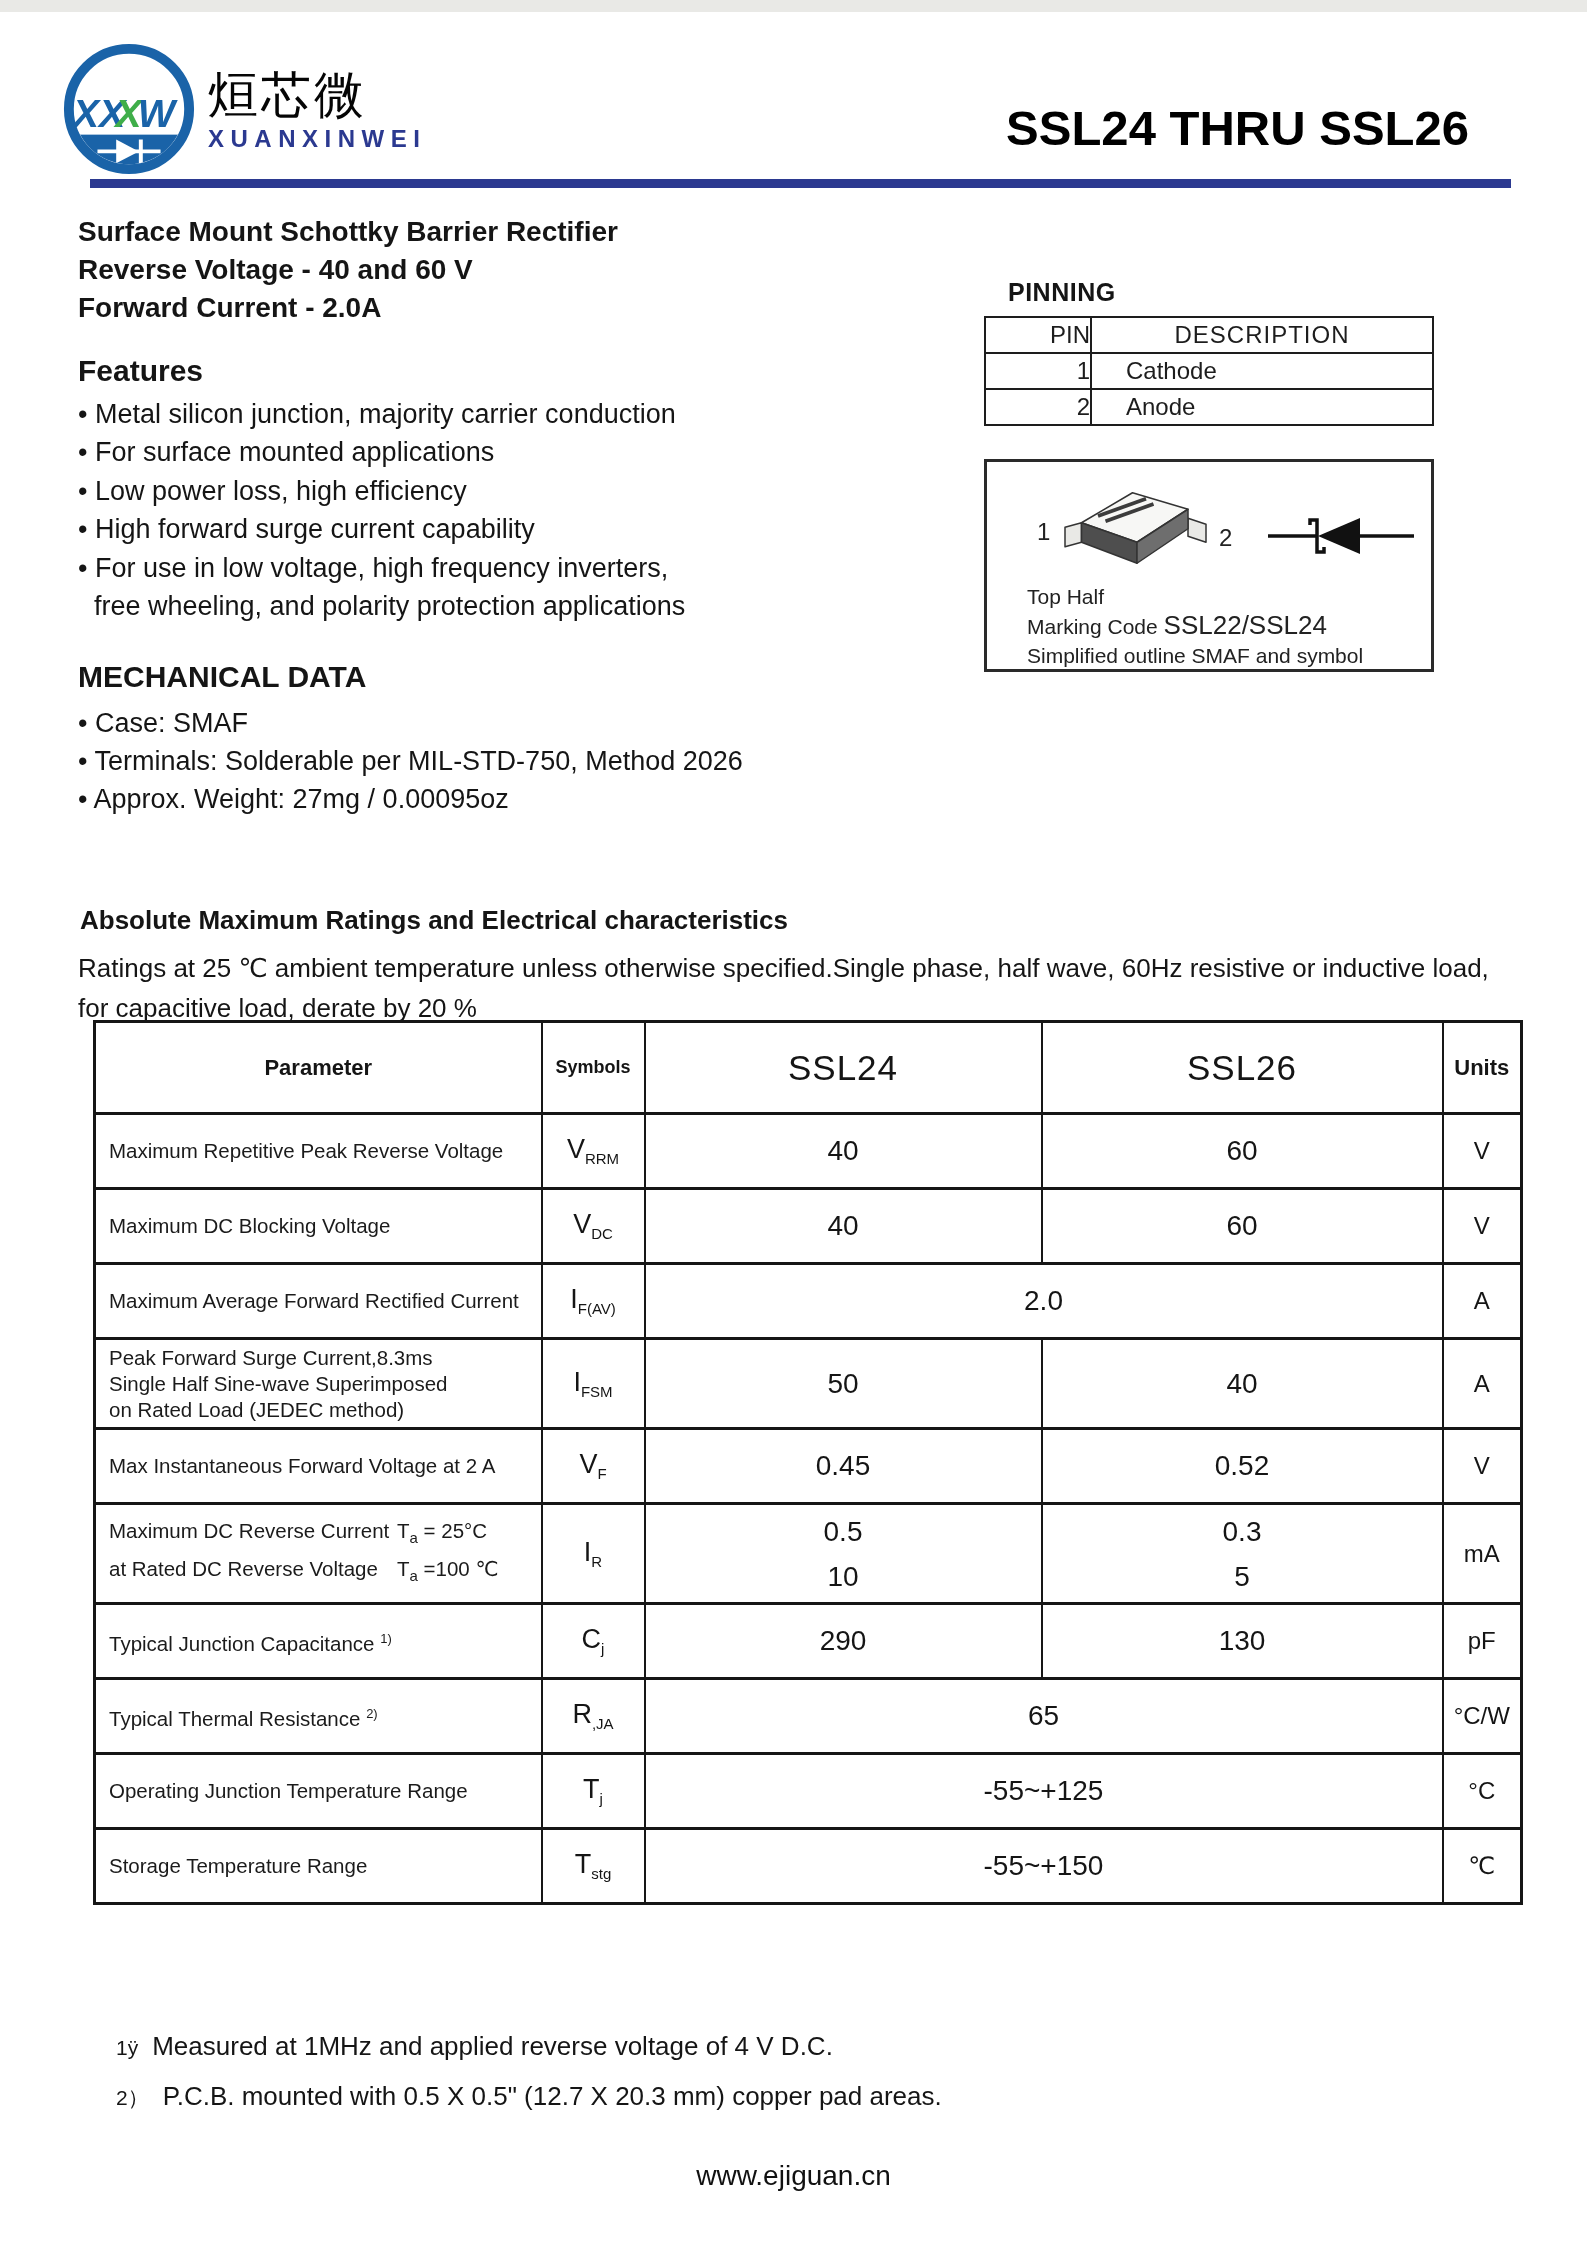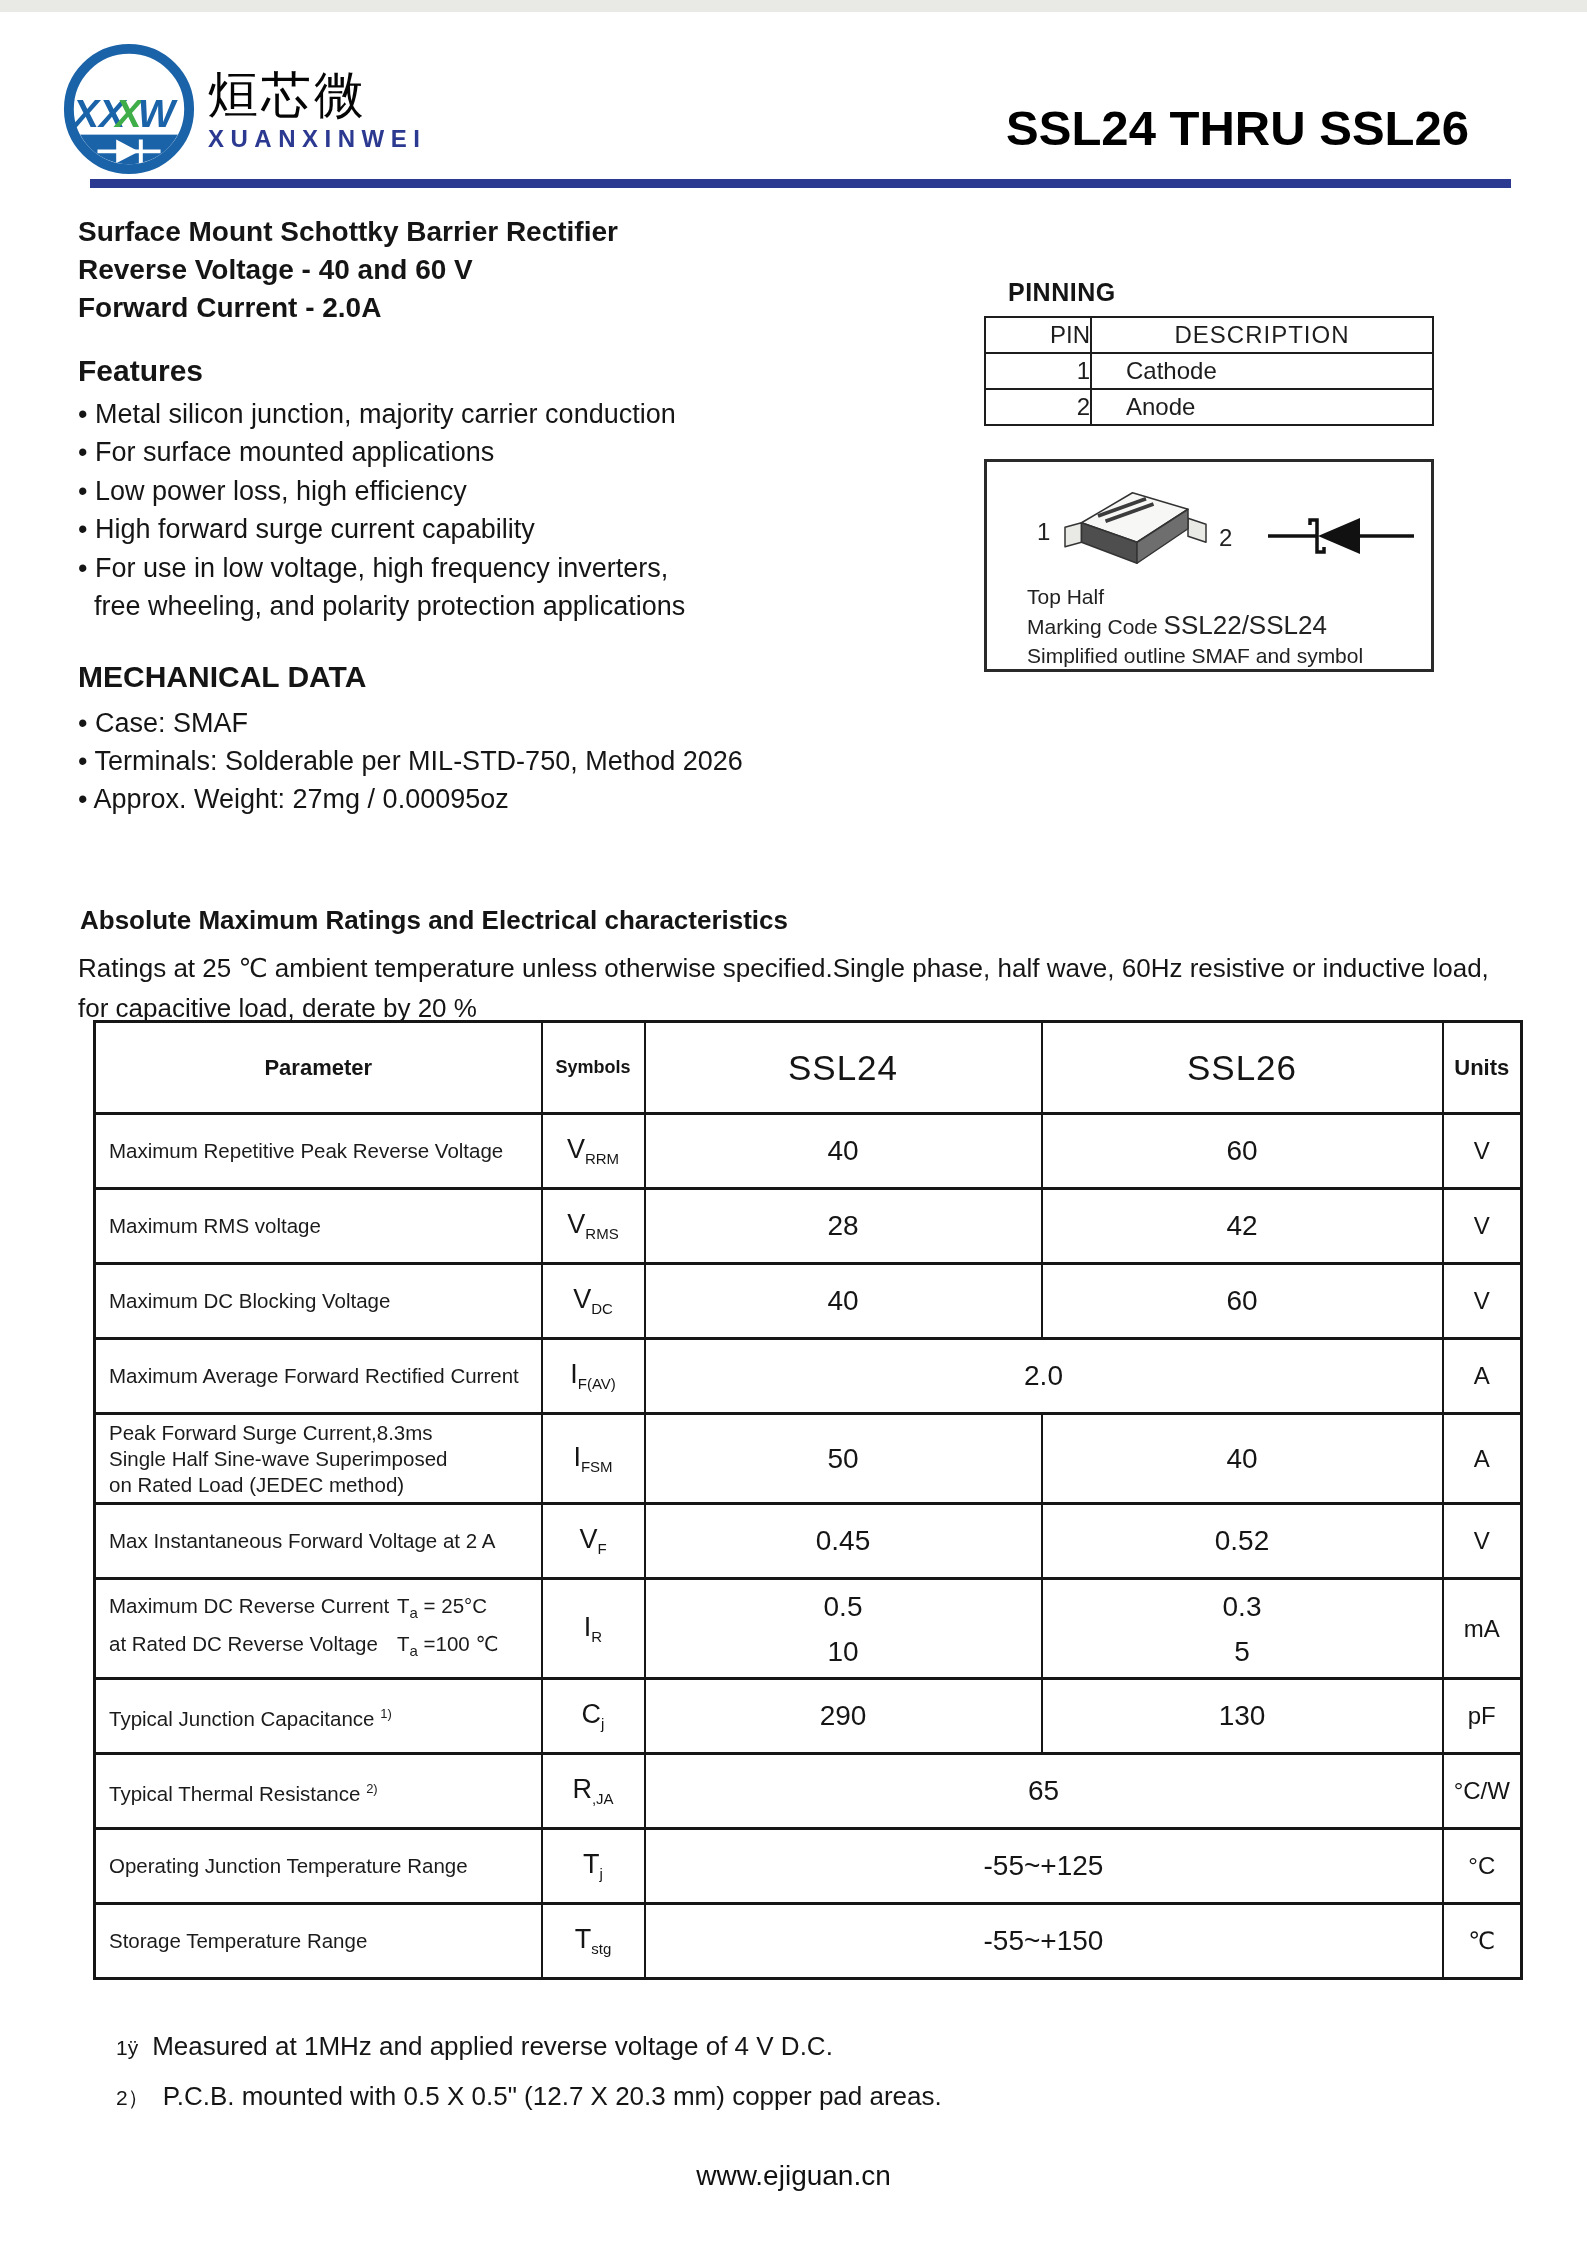"Maximum RMS voltage" tr.r75 { html: <tr> <td><span>Maximum RMS voltage</span></td> <td><span>V</span><sub>RMS</sub></td> <td>28</td> <td>42</td> <td>V</td> </tr> -> none }
